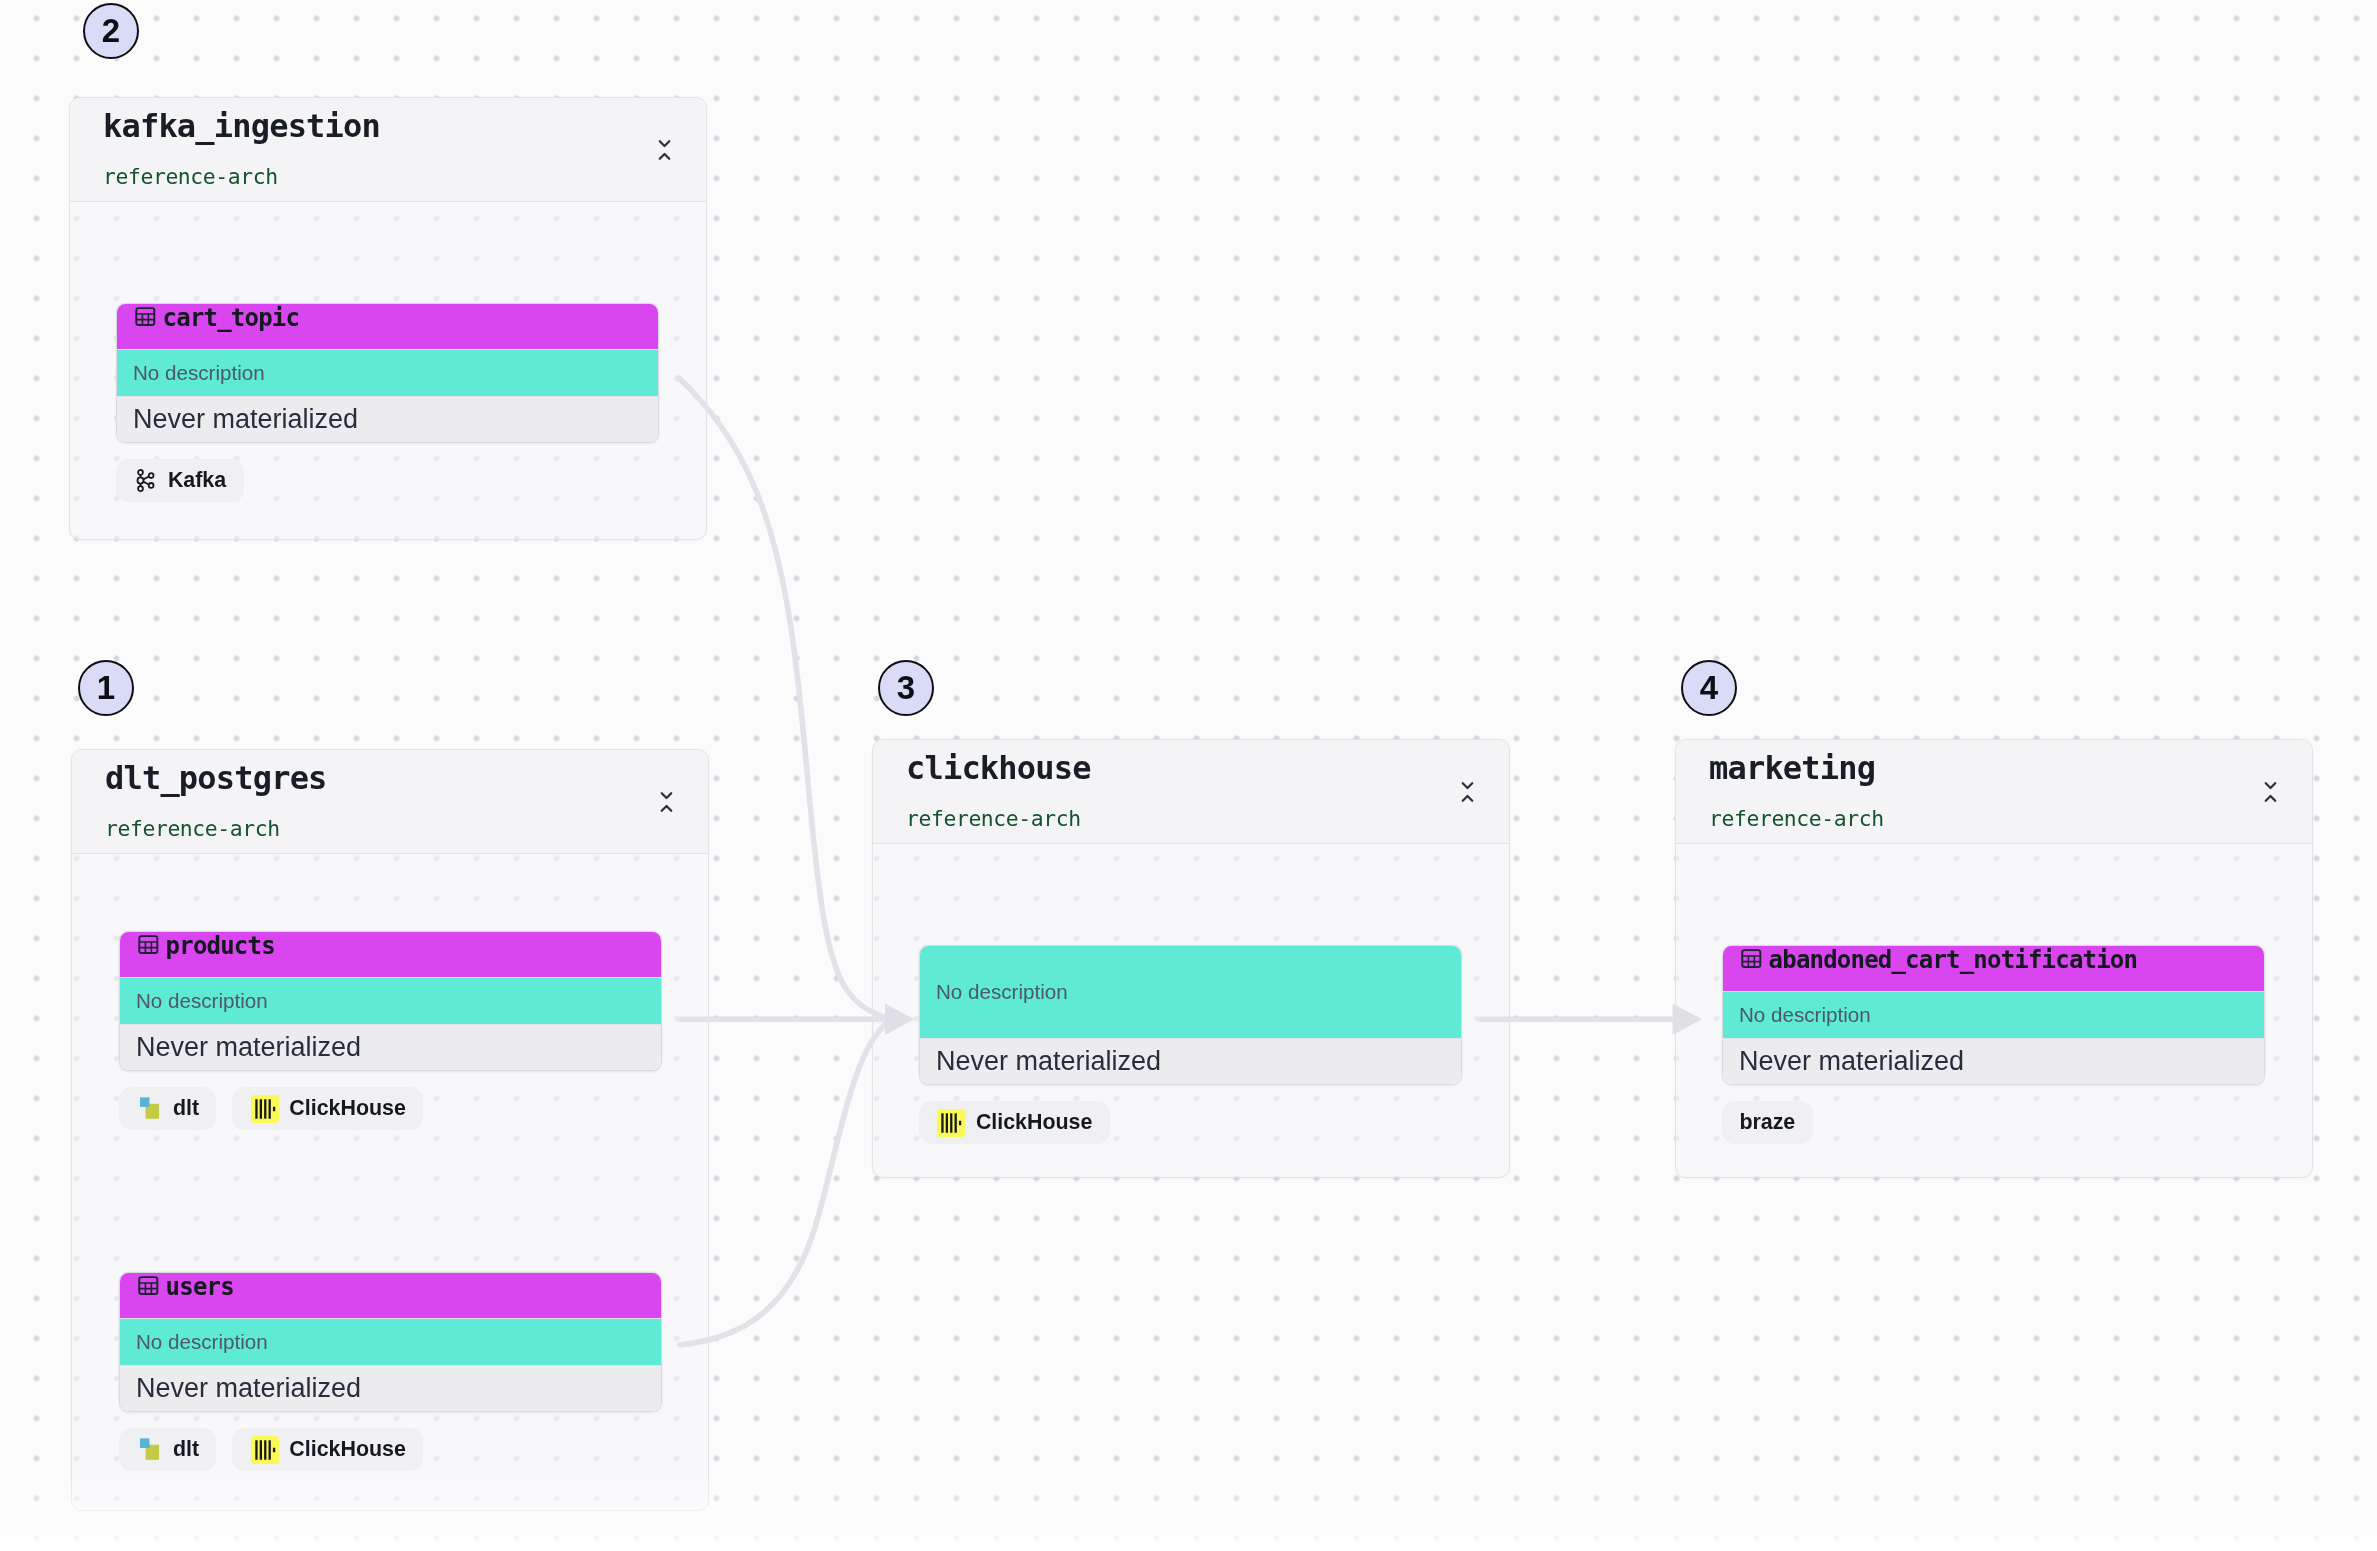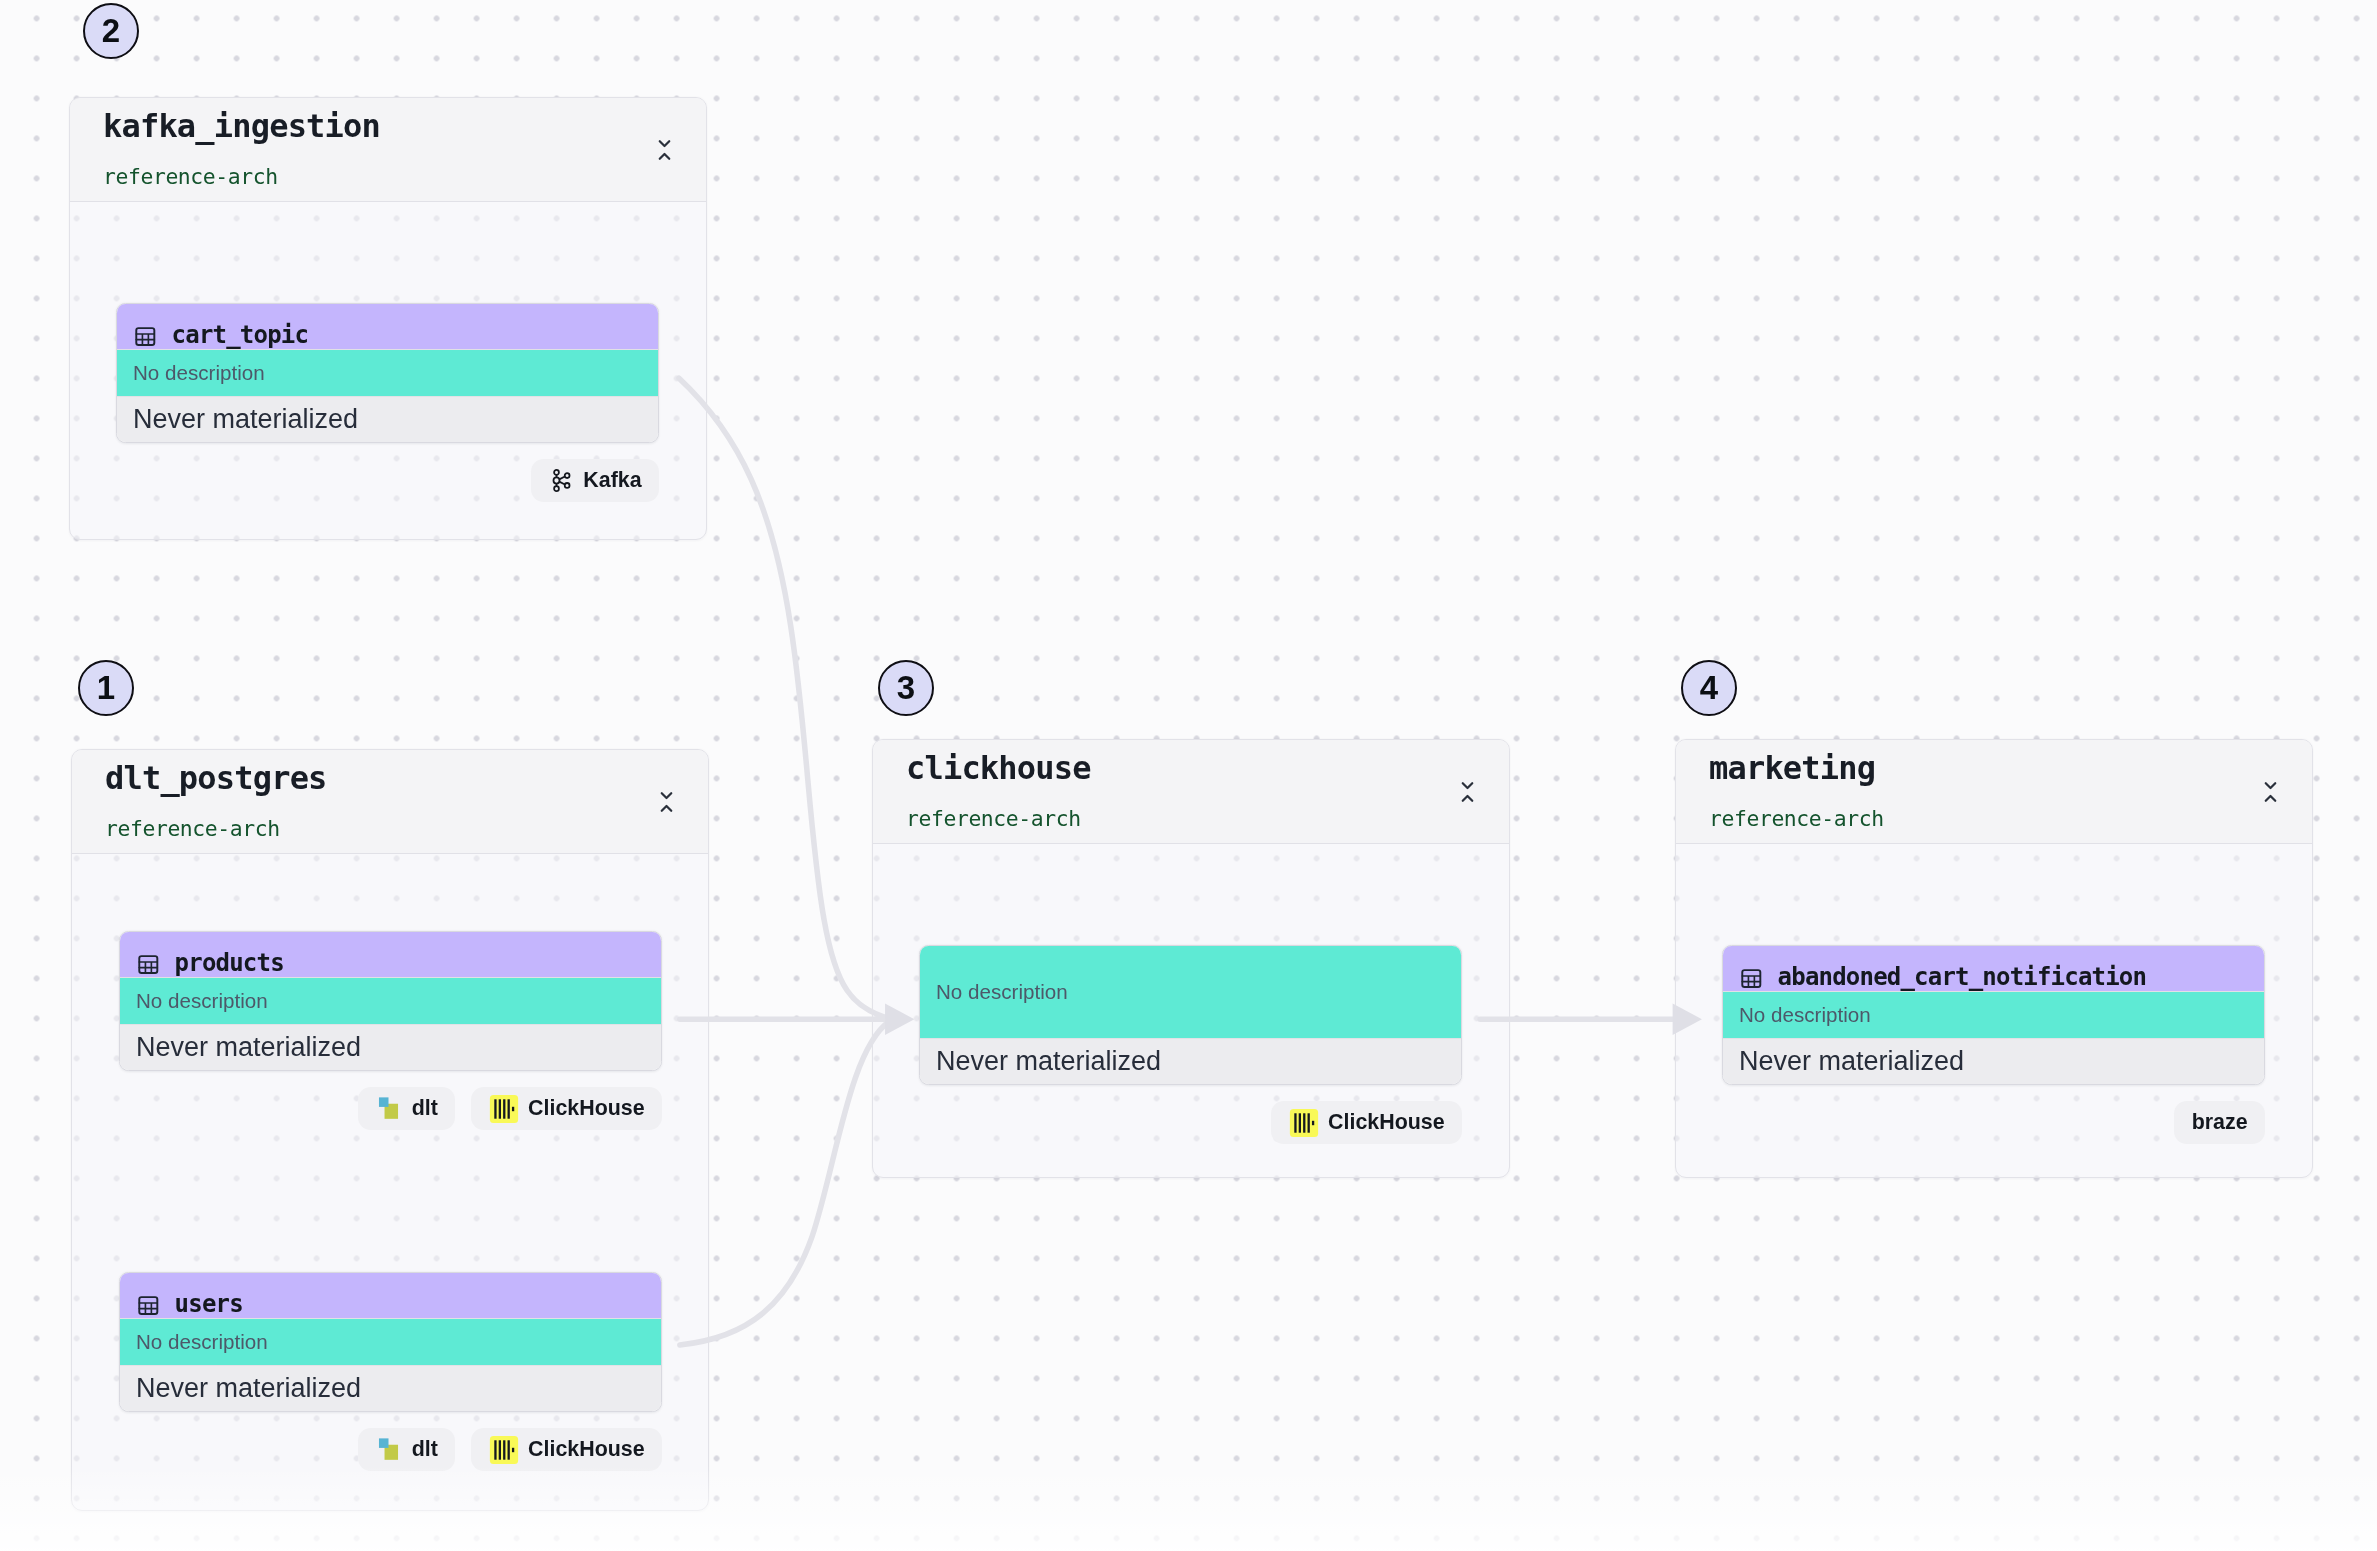"cart_topic" .card-head { align-items: flex-end -> flex-start; background: #c4b5fd -> #d946ef; gap: 14px -> 5px }
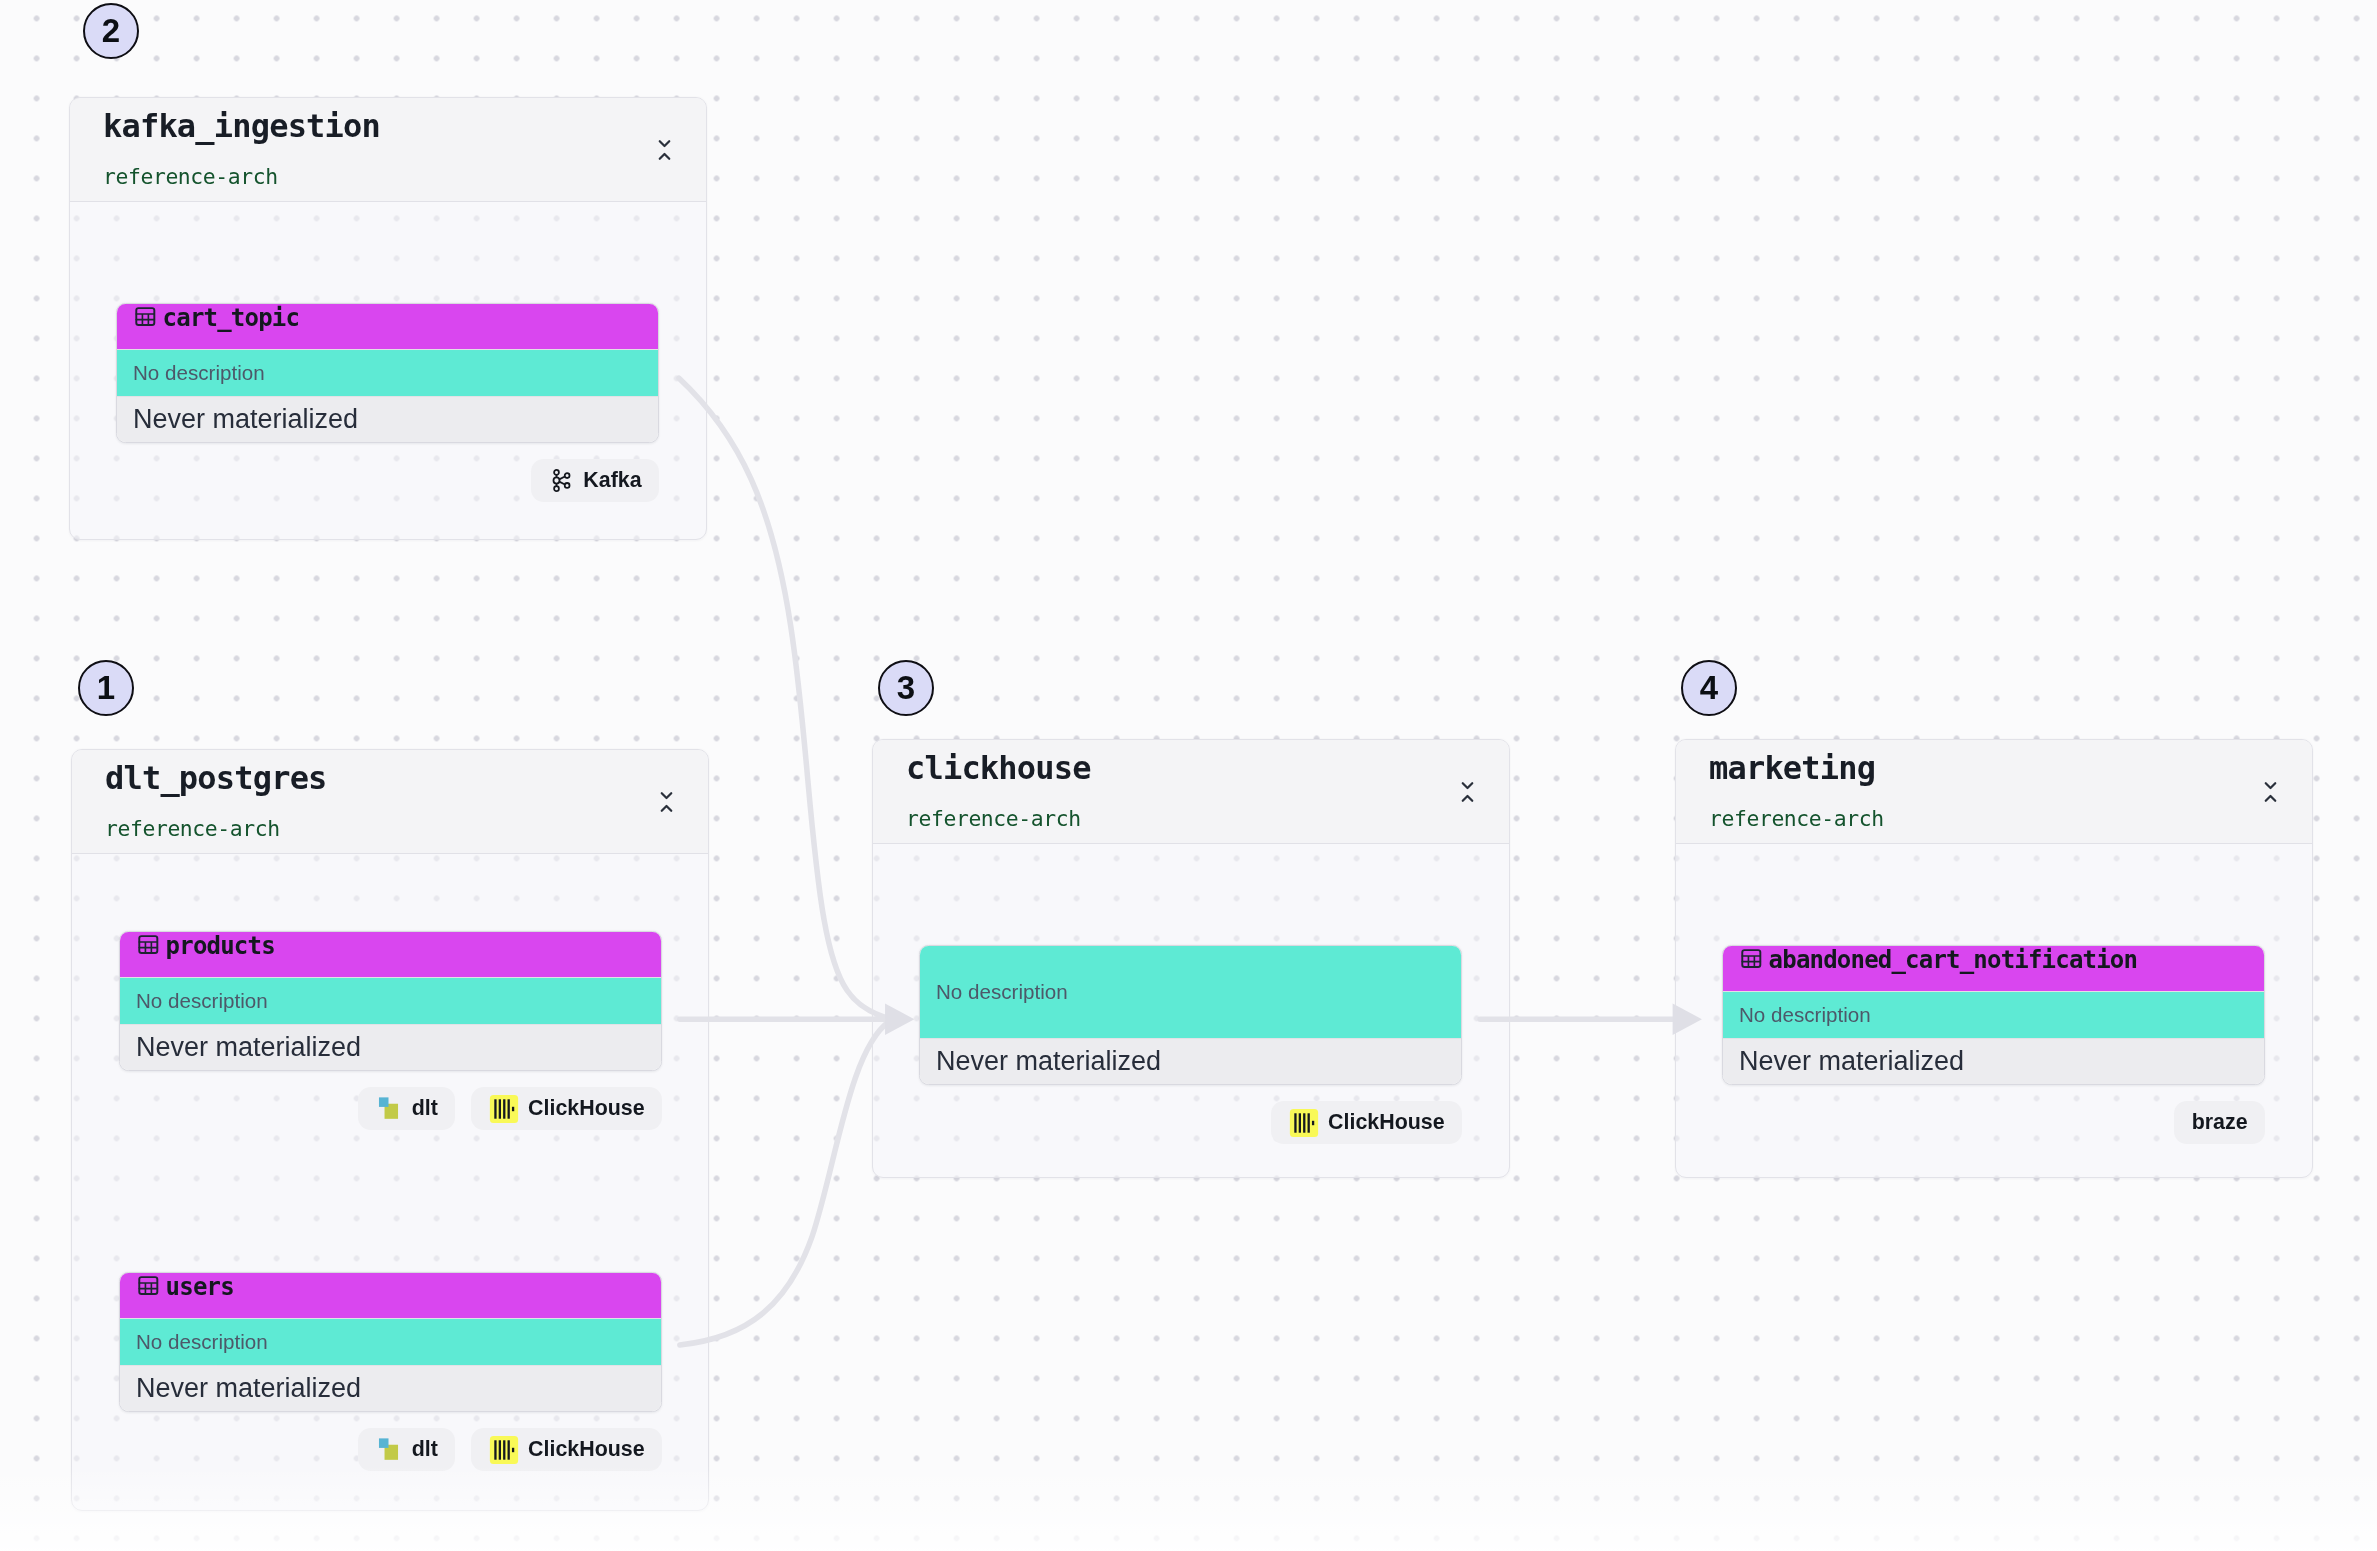"Kafka" .tag-row { justify-content: flex-end -> none }
